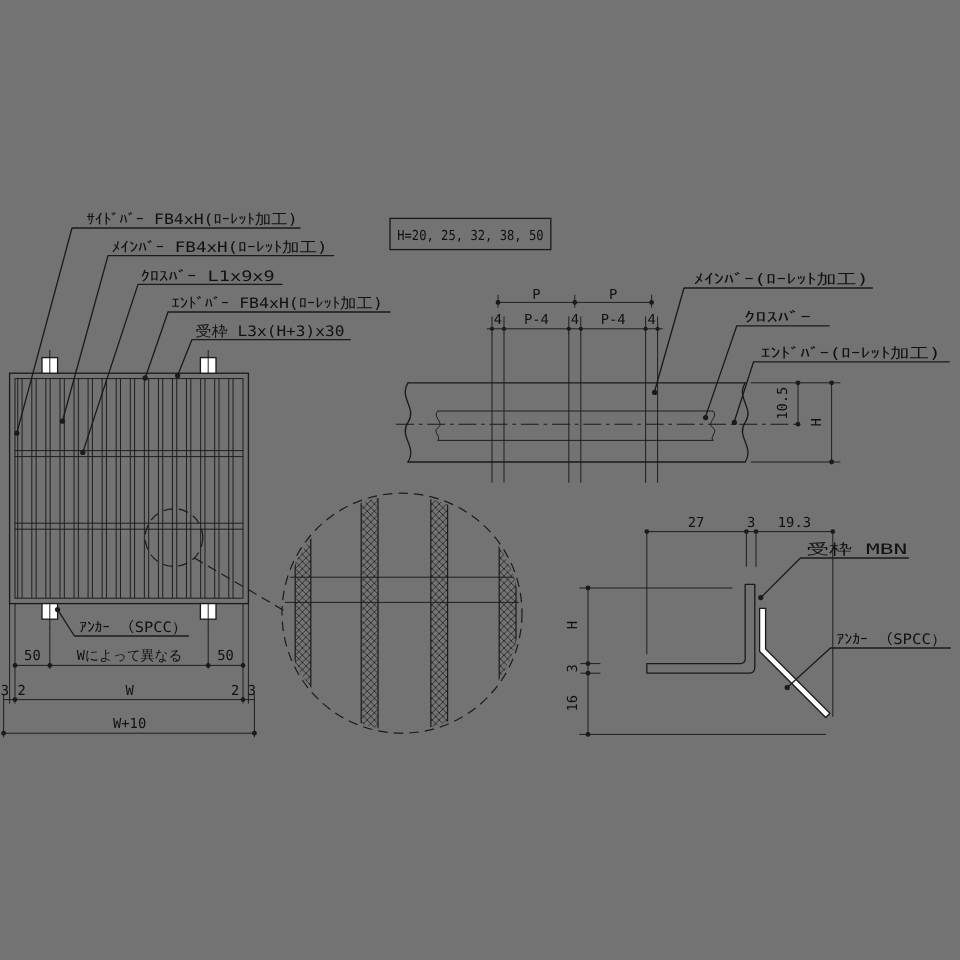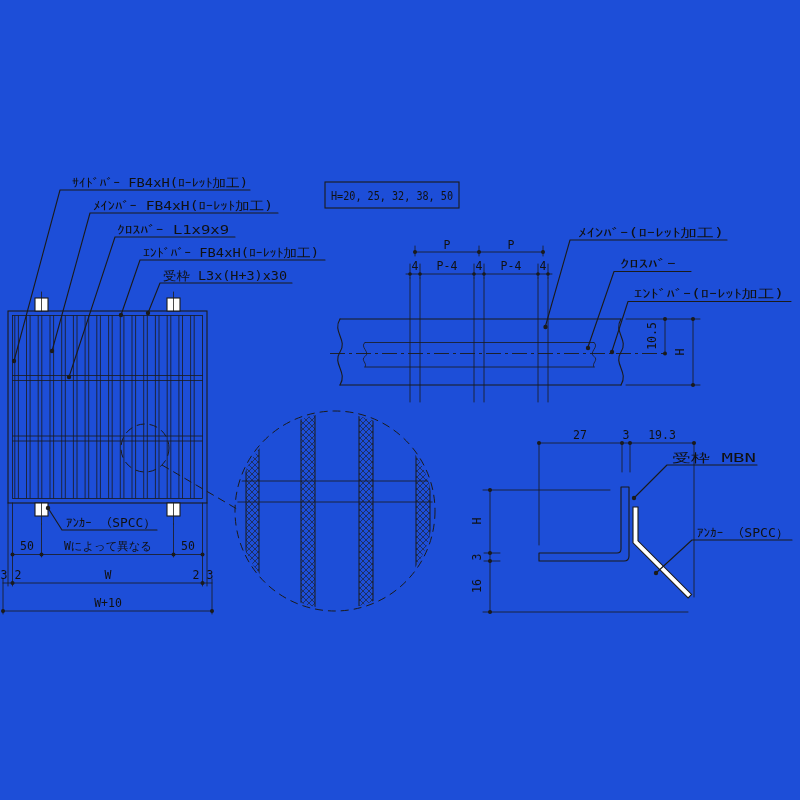"ｻｲﾄﾞﾊﾞｰ FB4xH(ﾛｰﾚｯﾄ加工)" .page { background: #1d4ed8 -> #737373 }
